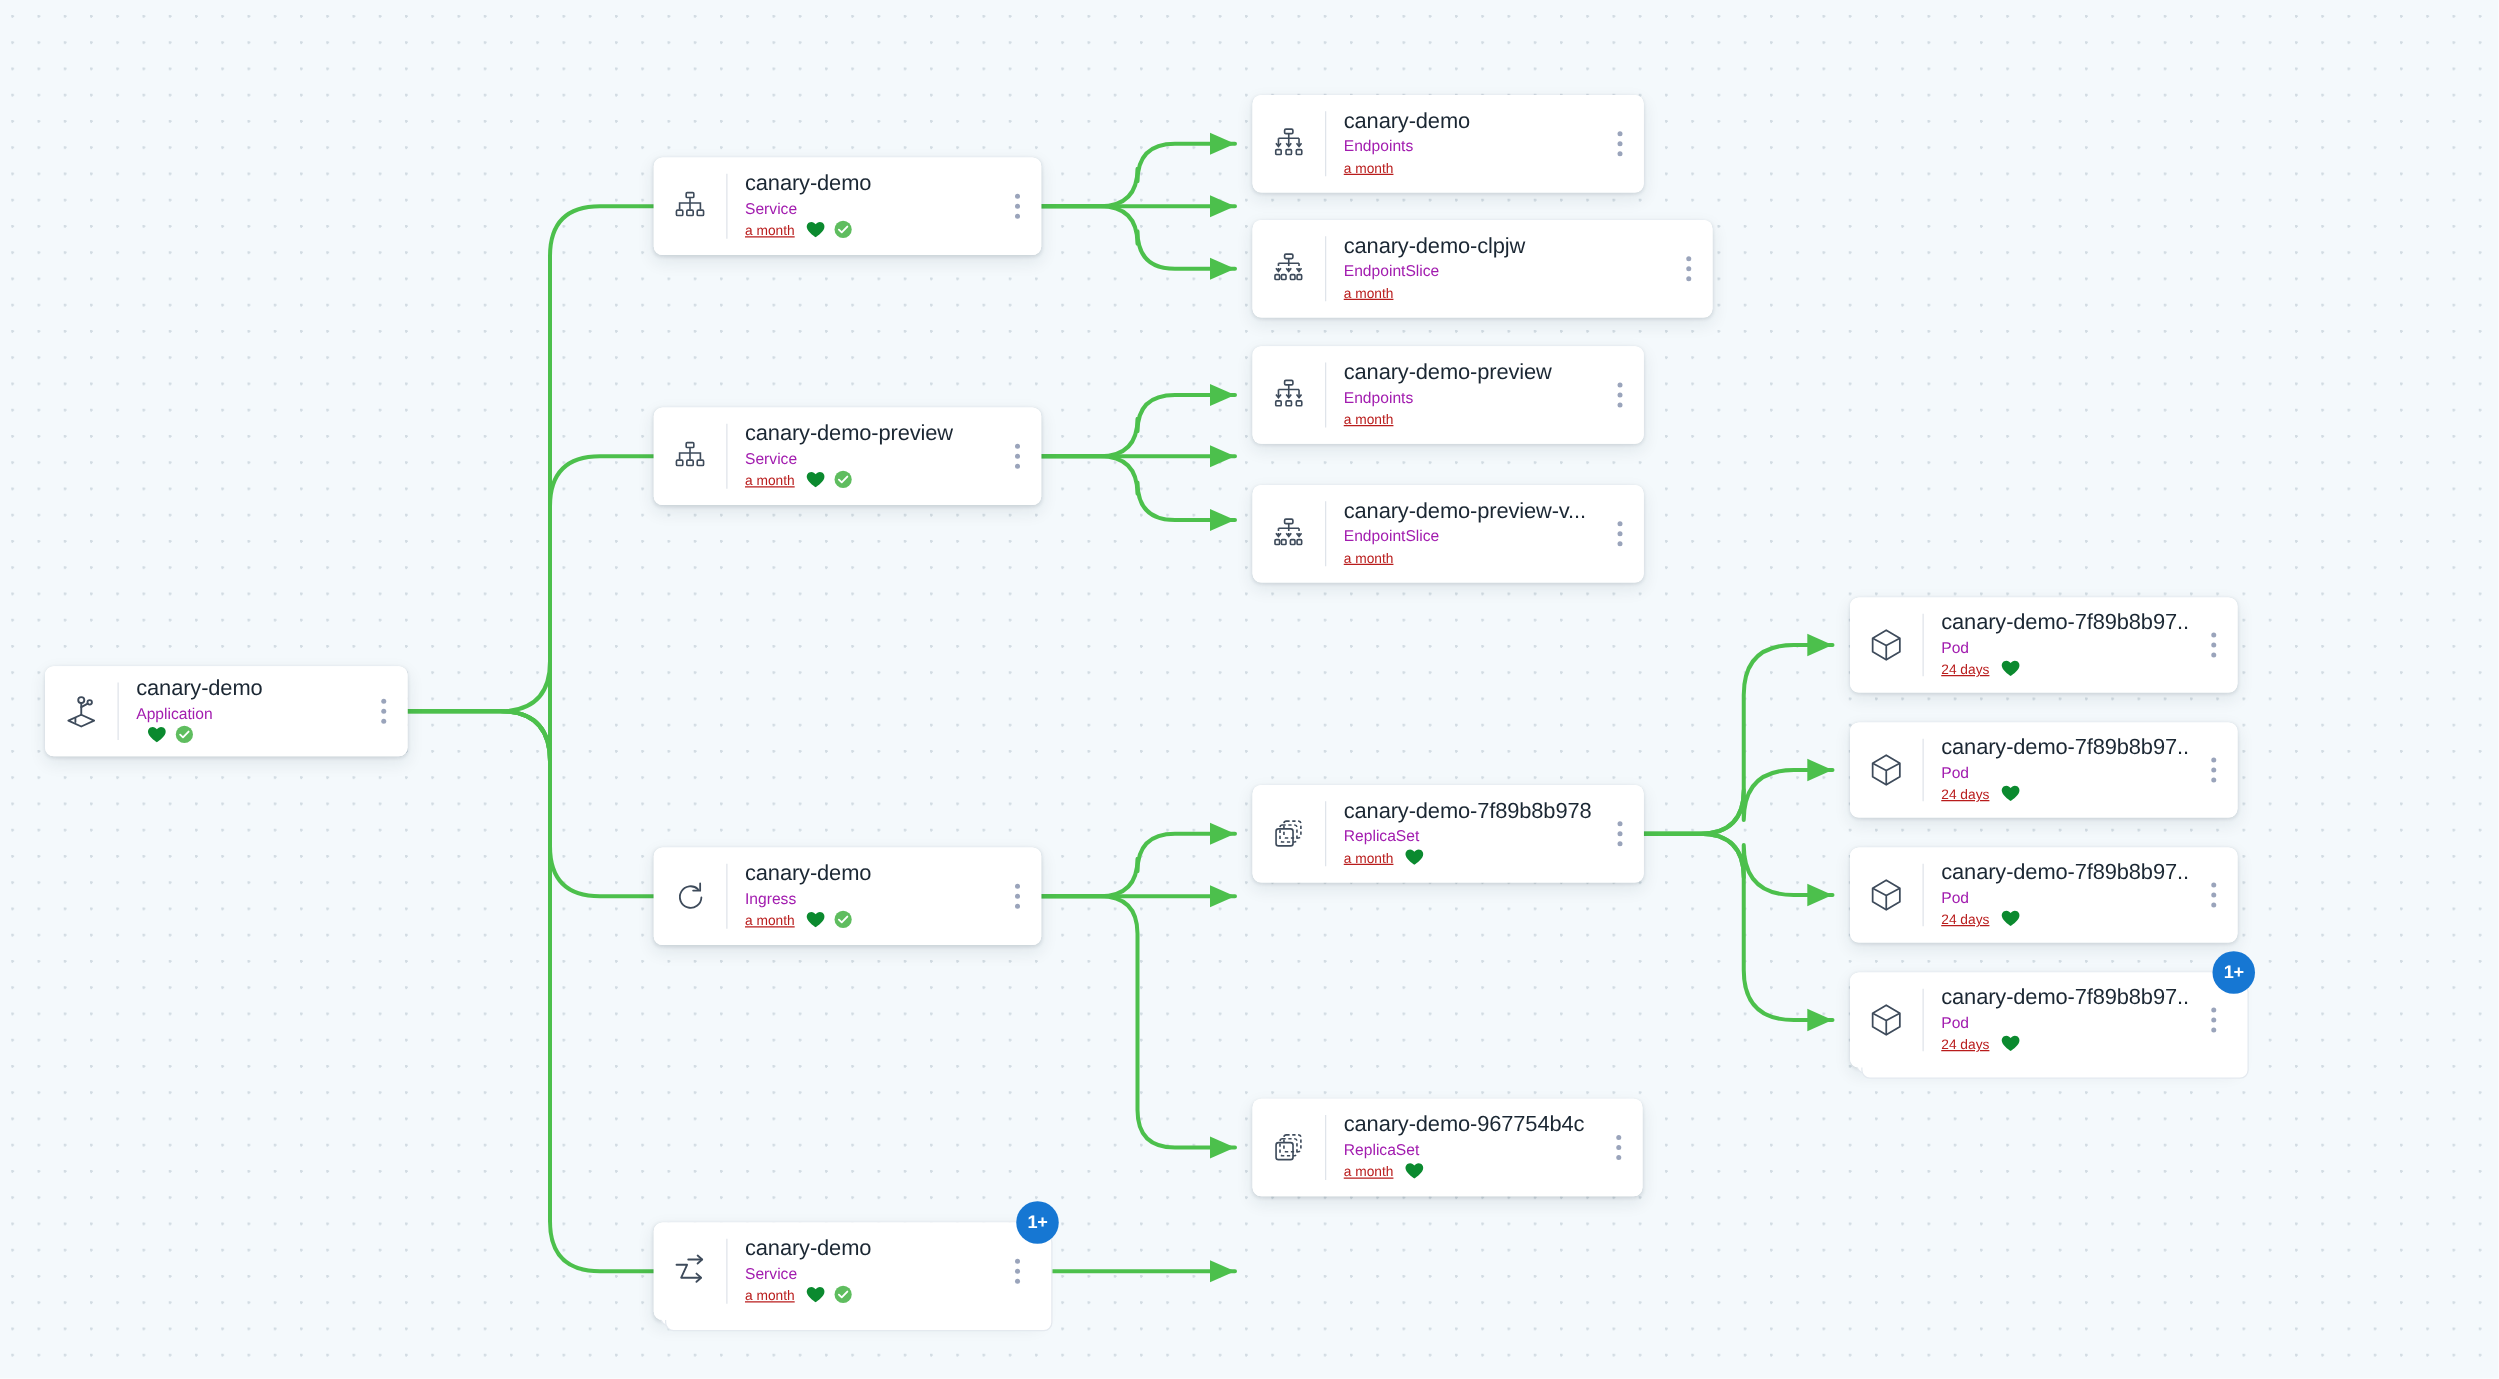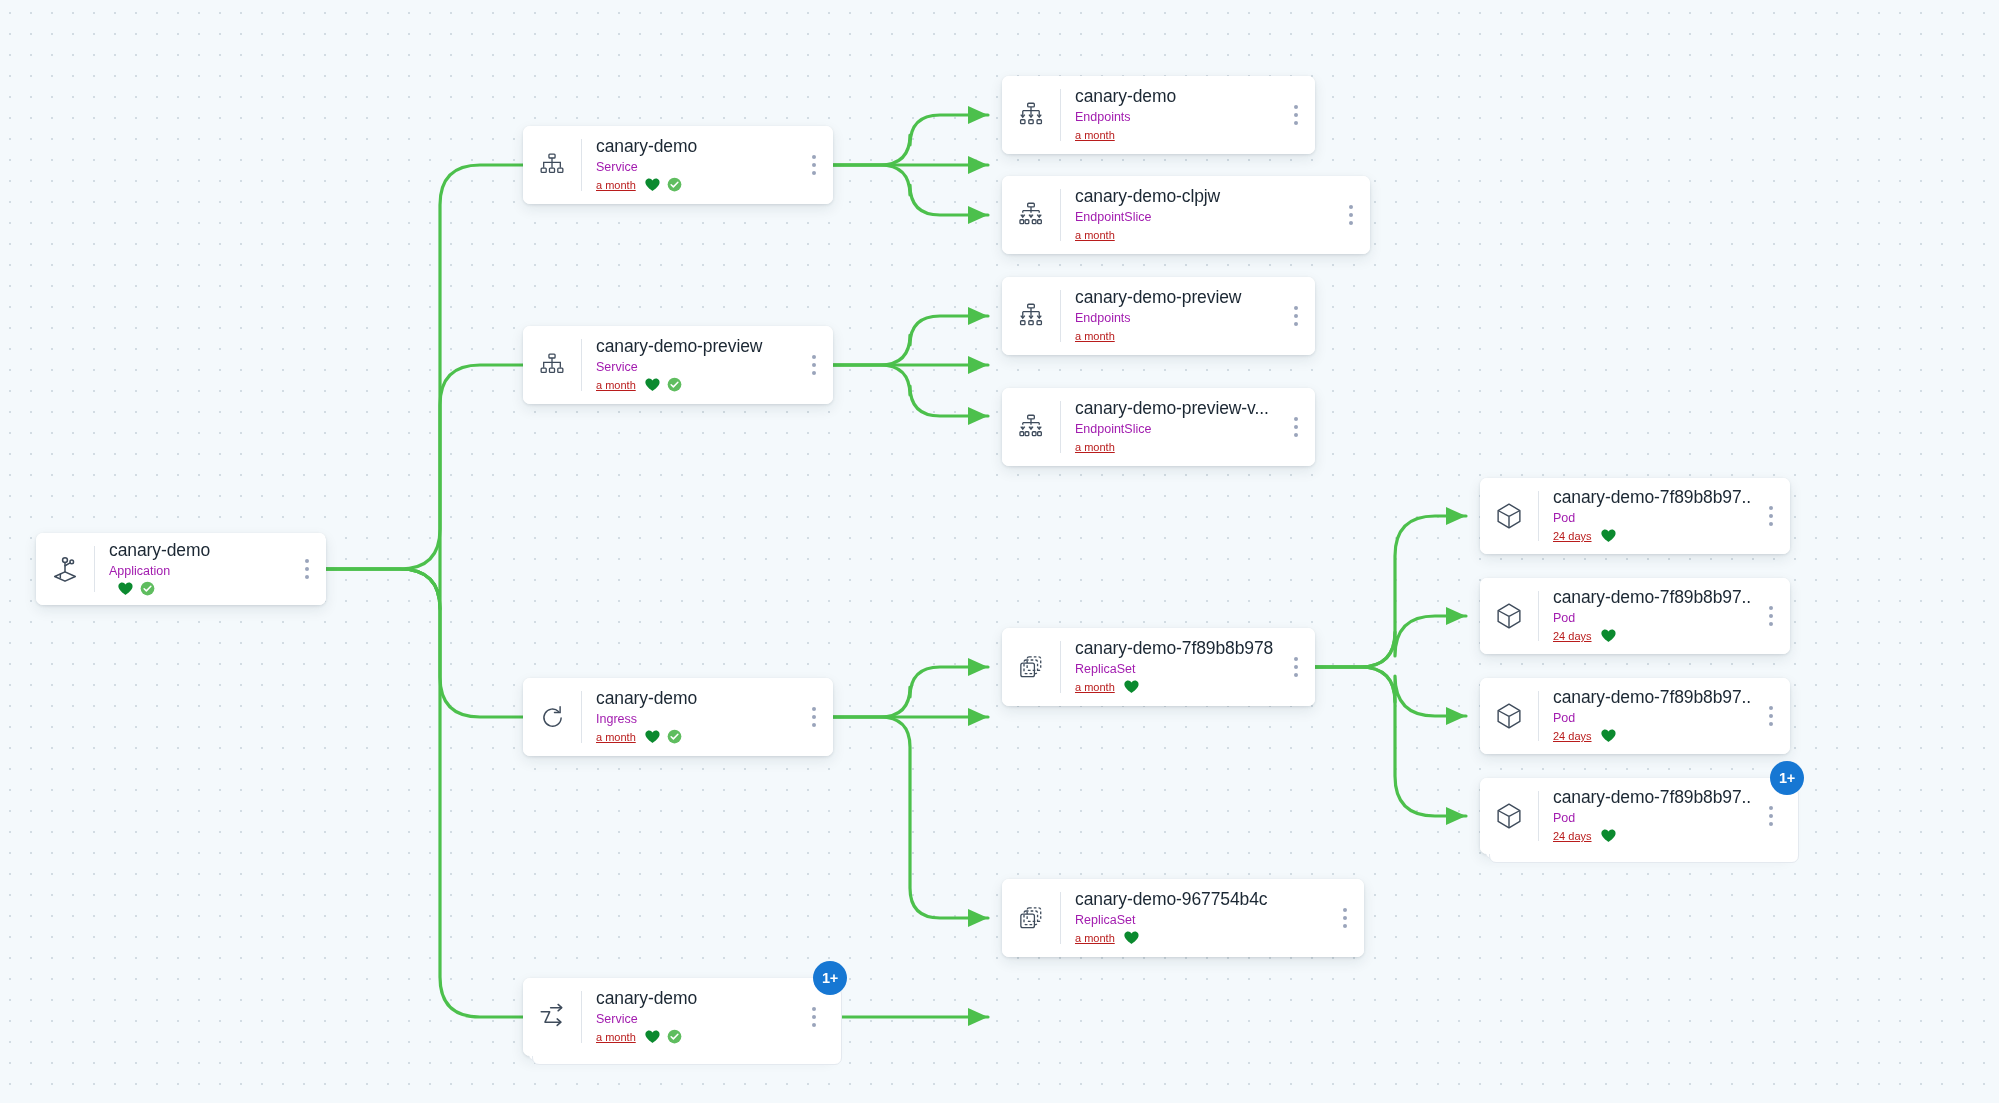"canary-demo-967754b4c" div.node { width: 362px -> 312px }
